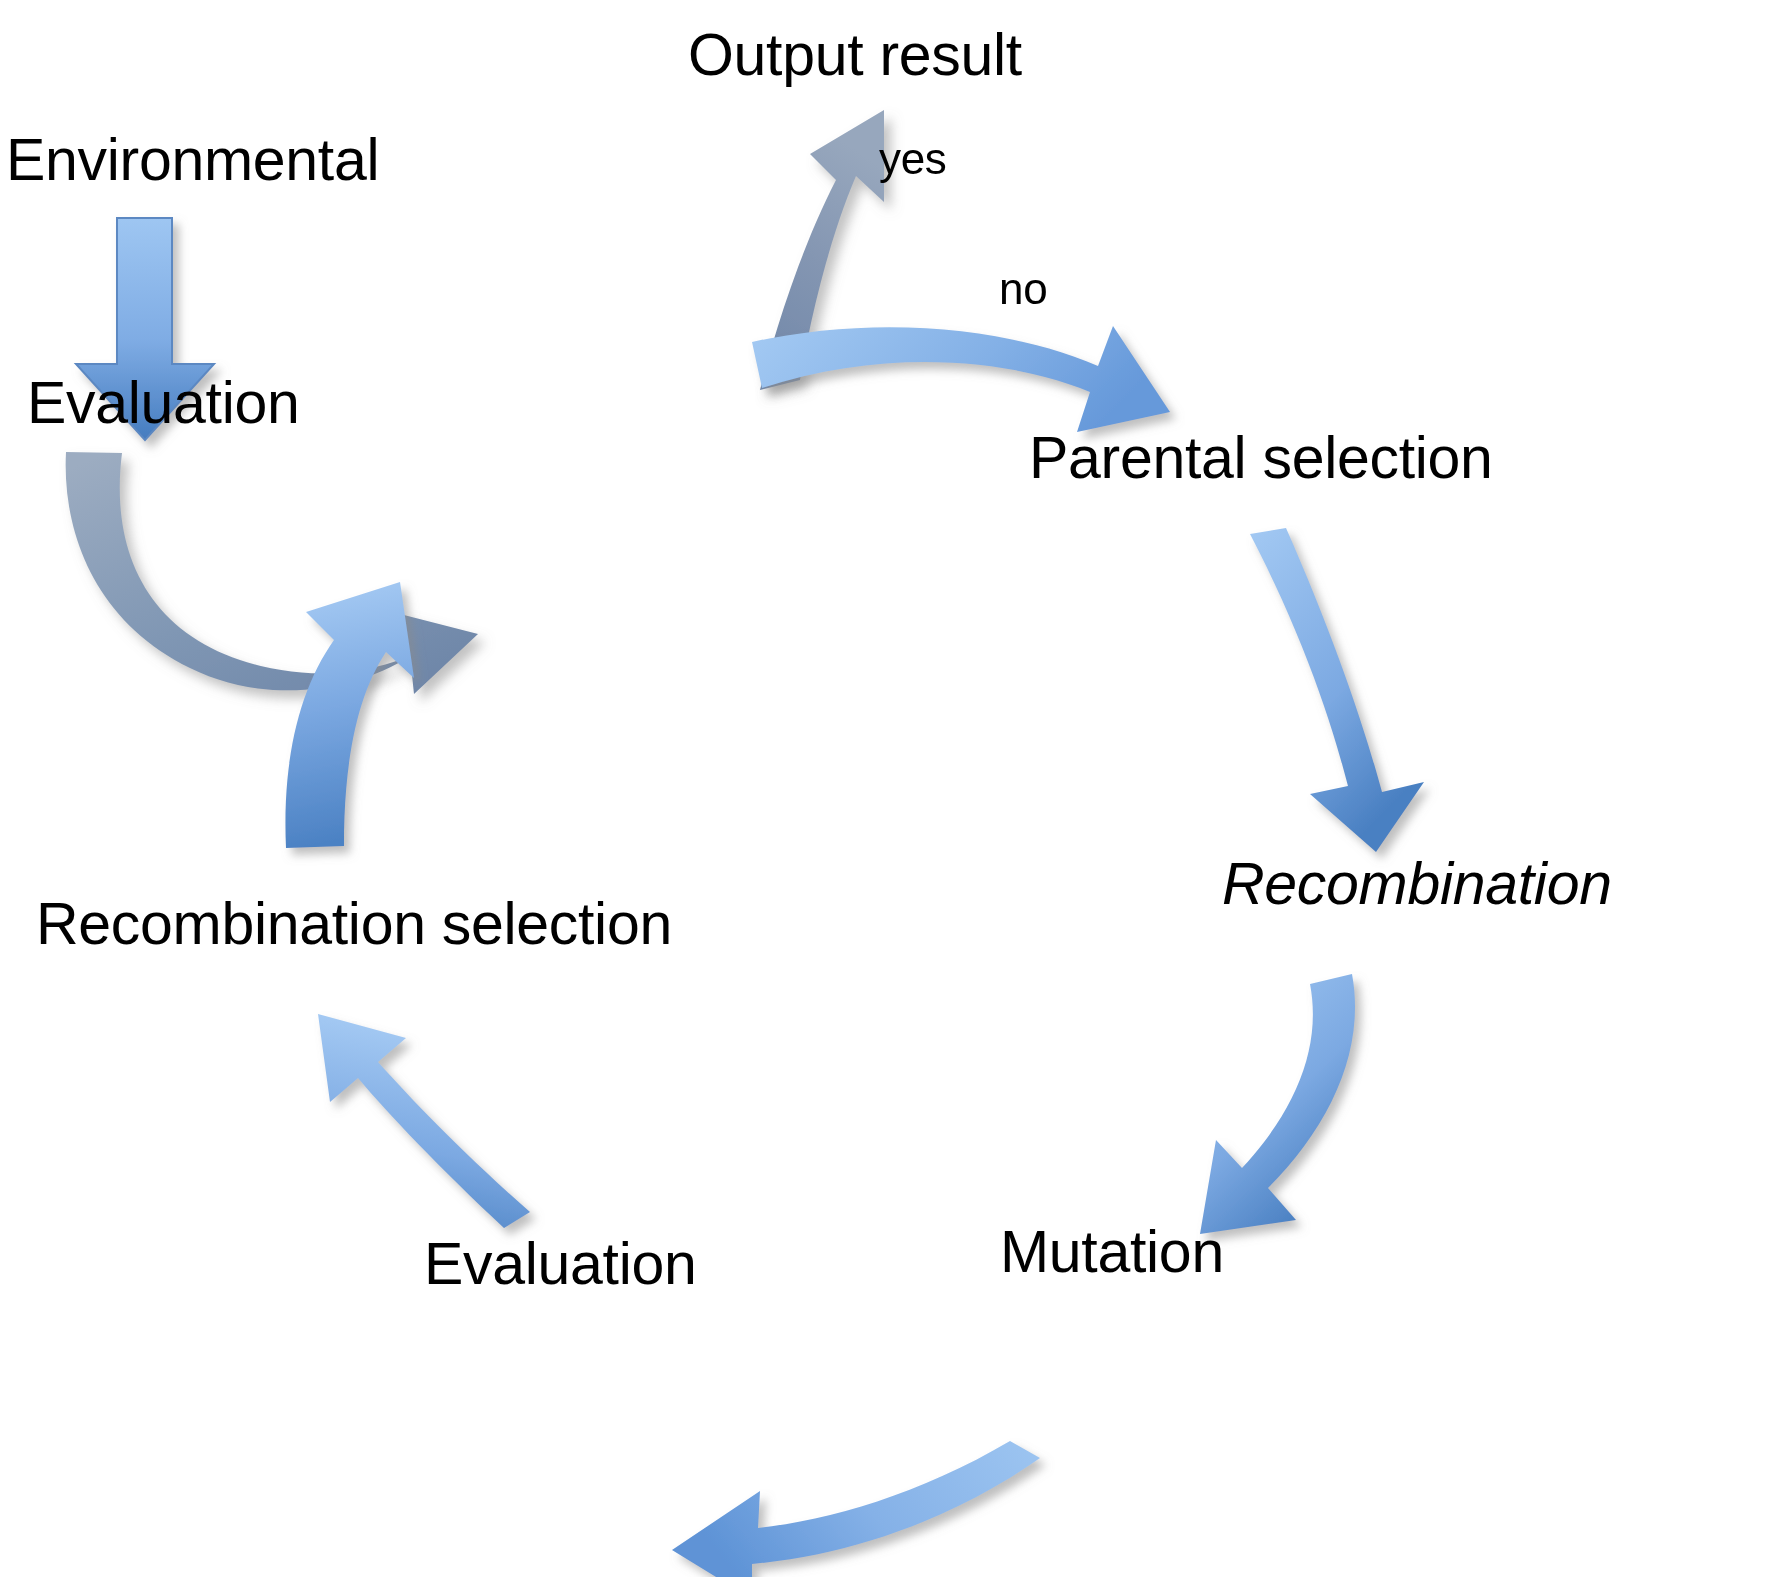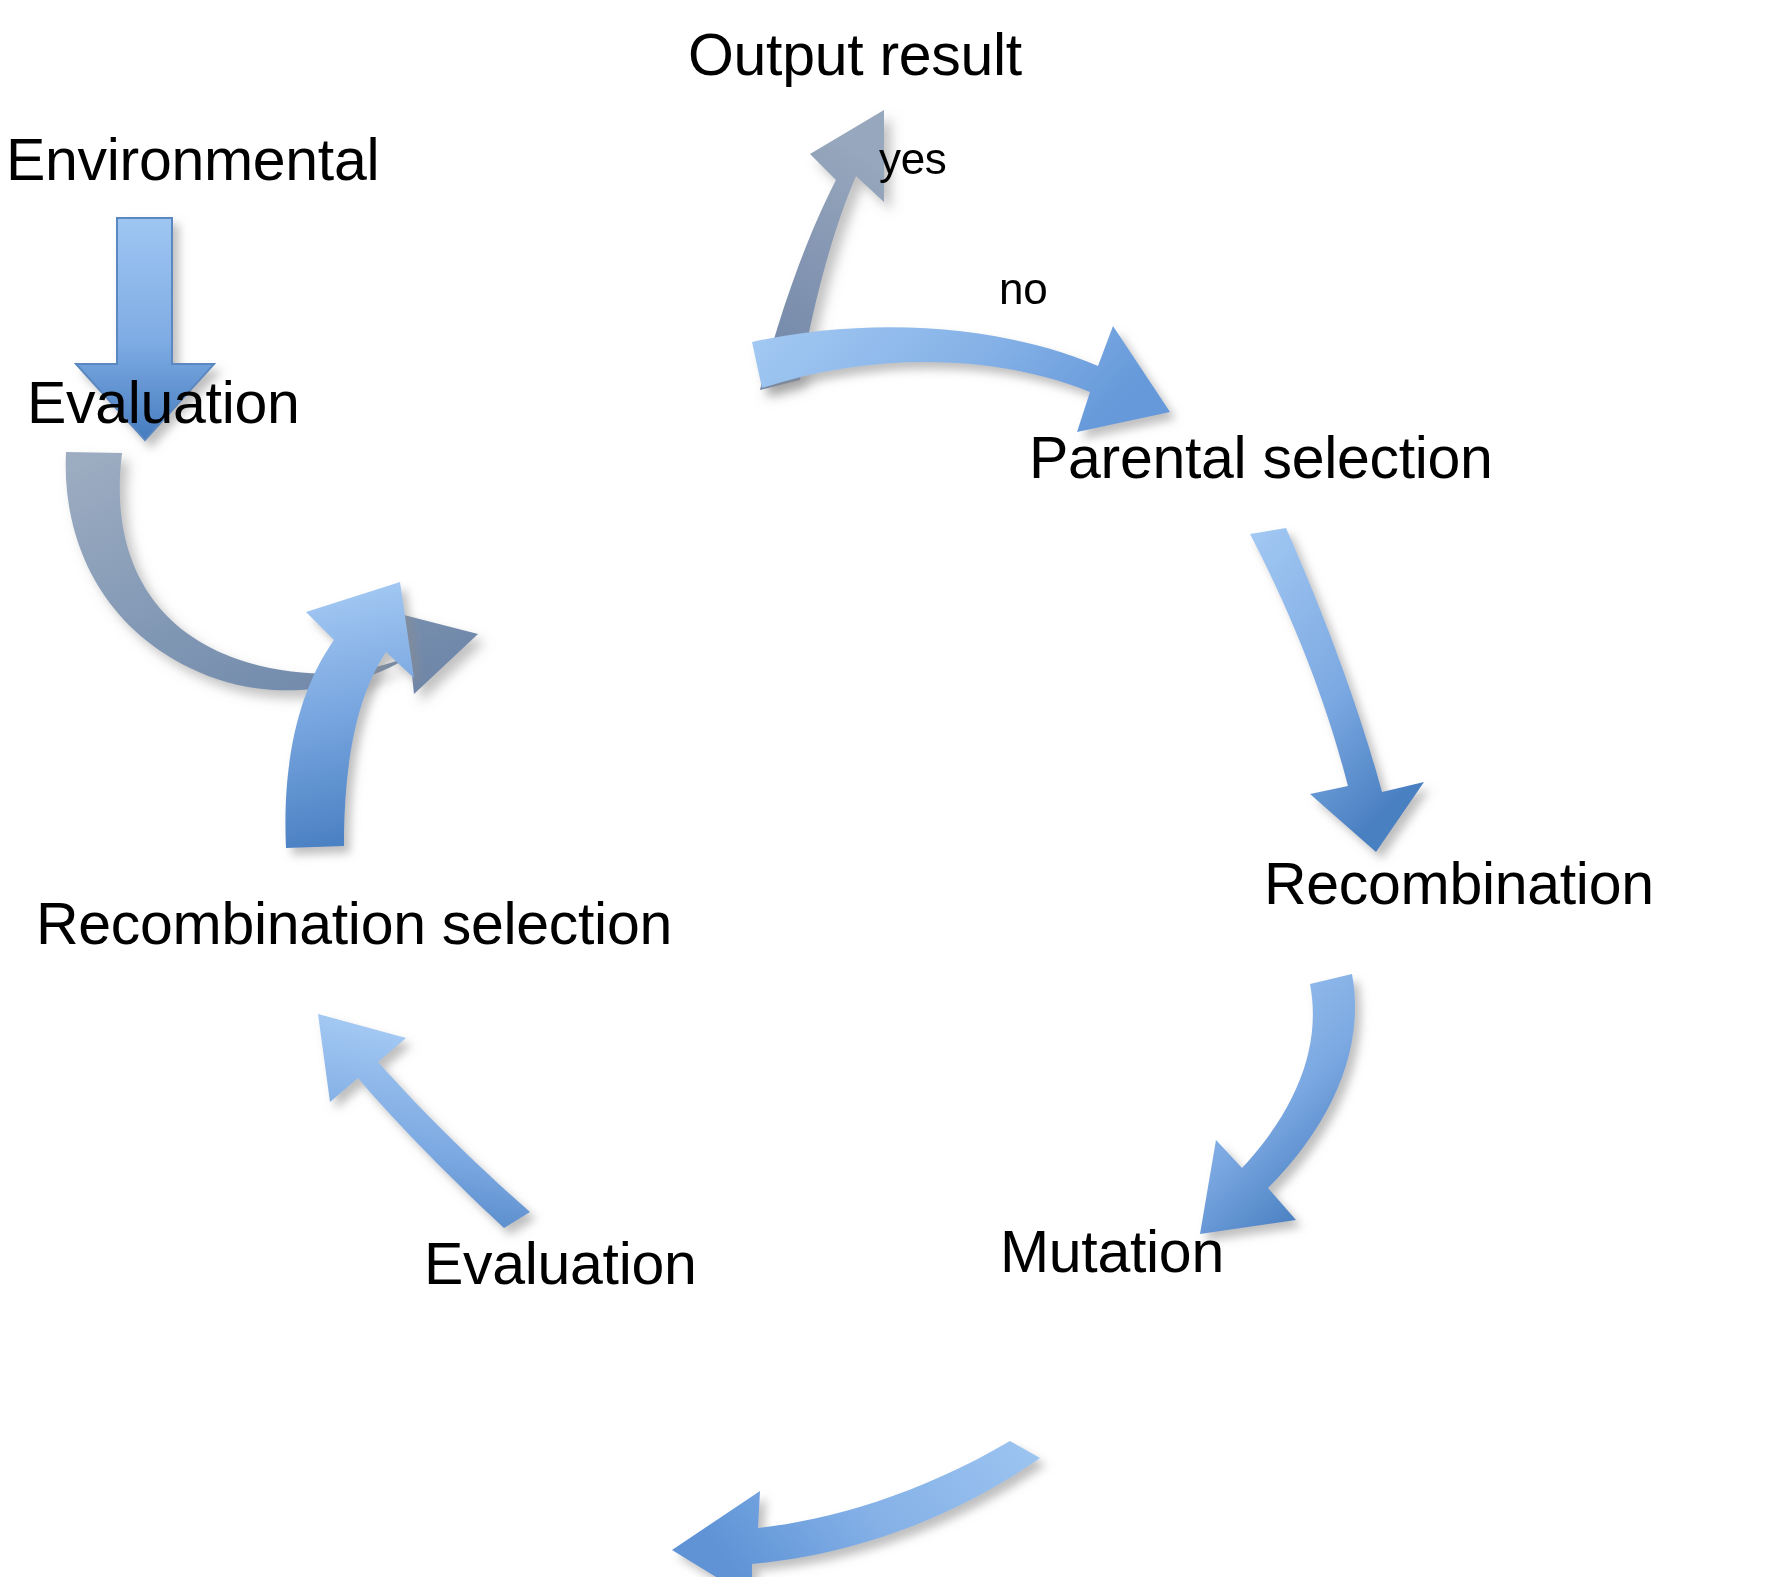"Recombination" #lbl-recombination { font-style: none -> italic; left: 1264px -> 1222px }
